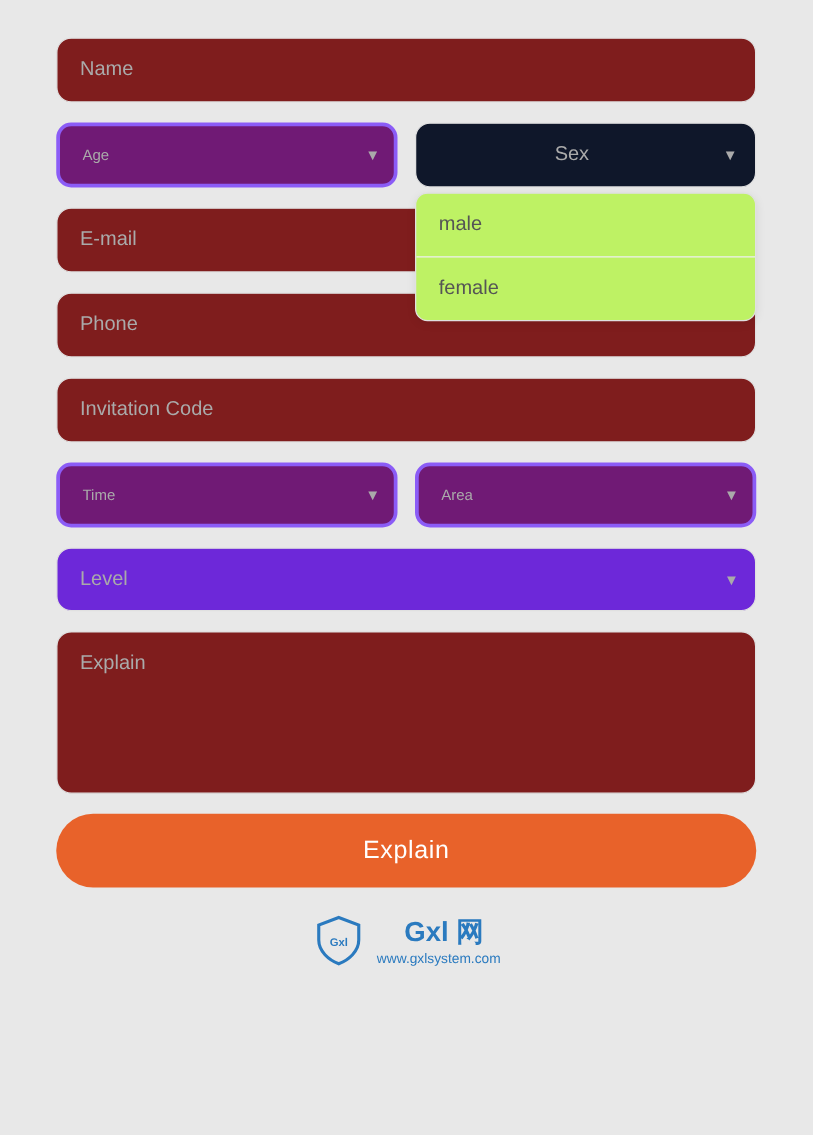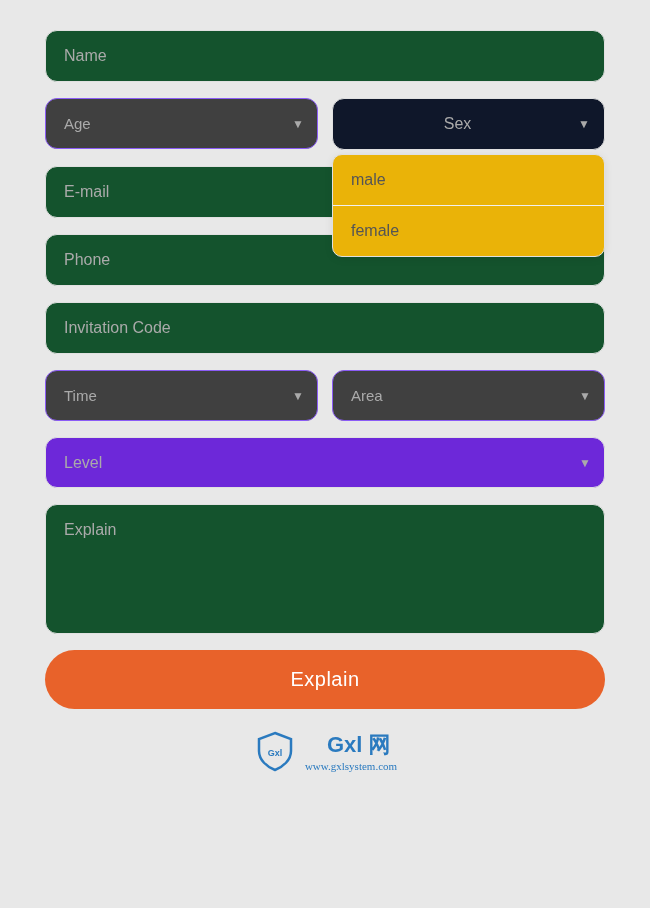"Name" .form-input { background: #14532d -> #7f1d1d }
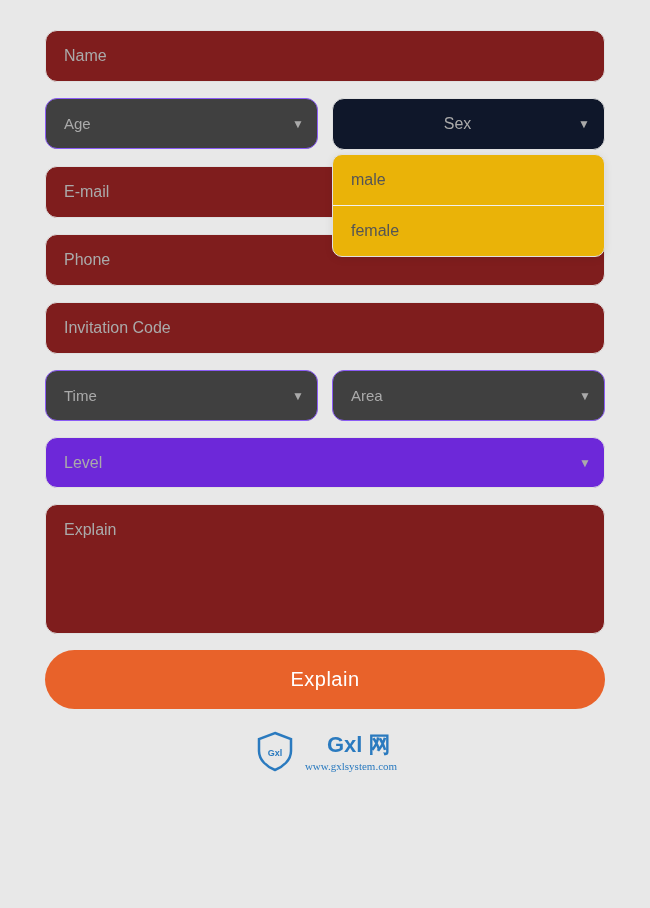"Age" .select-wrapper select { background: #404040 -> #701a75; border: 1px solid #8b5cf6 -> 3px solid #8b5cf6; font-size: 15px -> 12px }
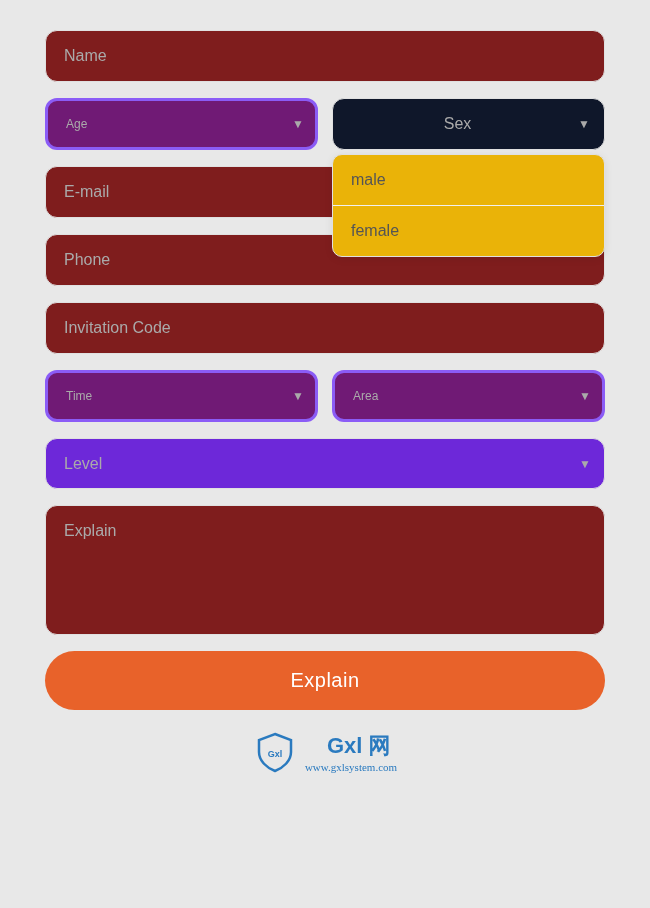"male" .dropdown-menu { background: #eab308 -> #bef264 }
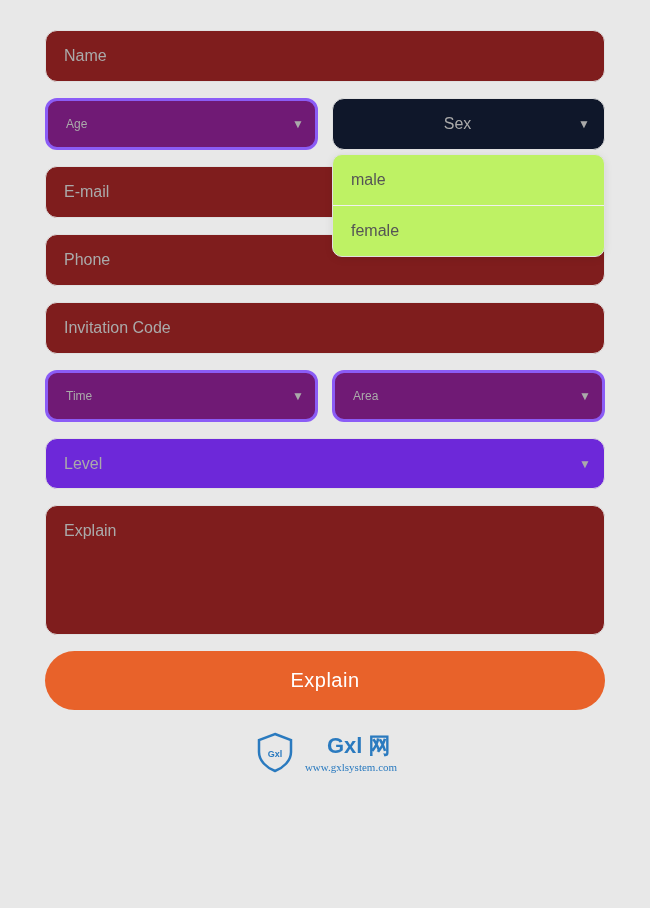"www.gxlsystem.com" .footer-url { font-family: Liberation Serif, serif -> none }
